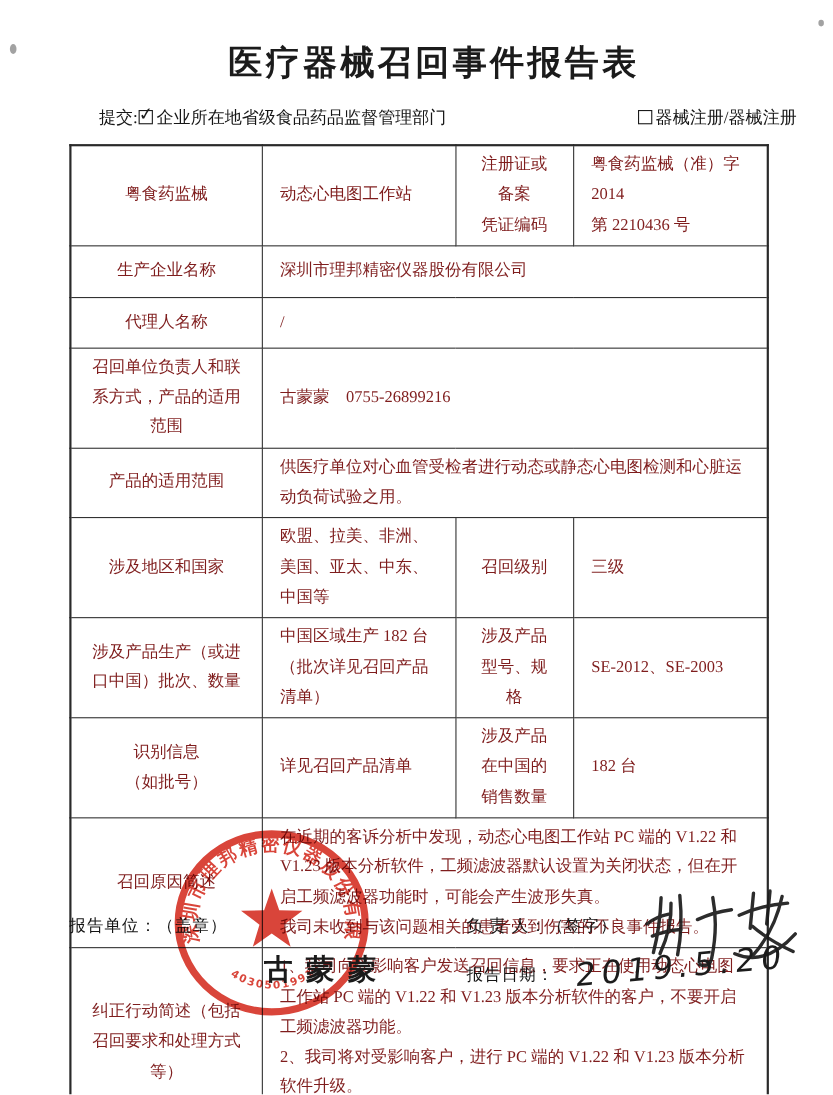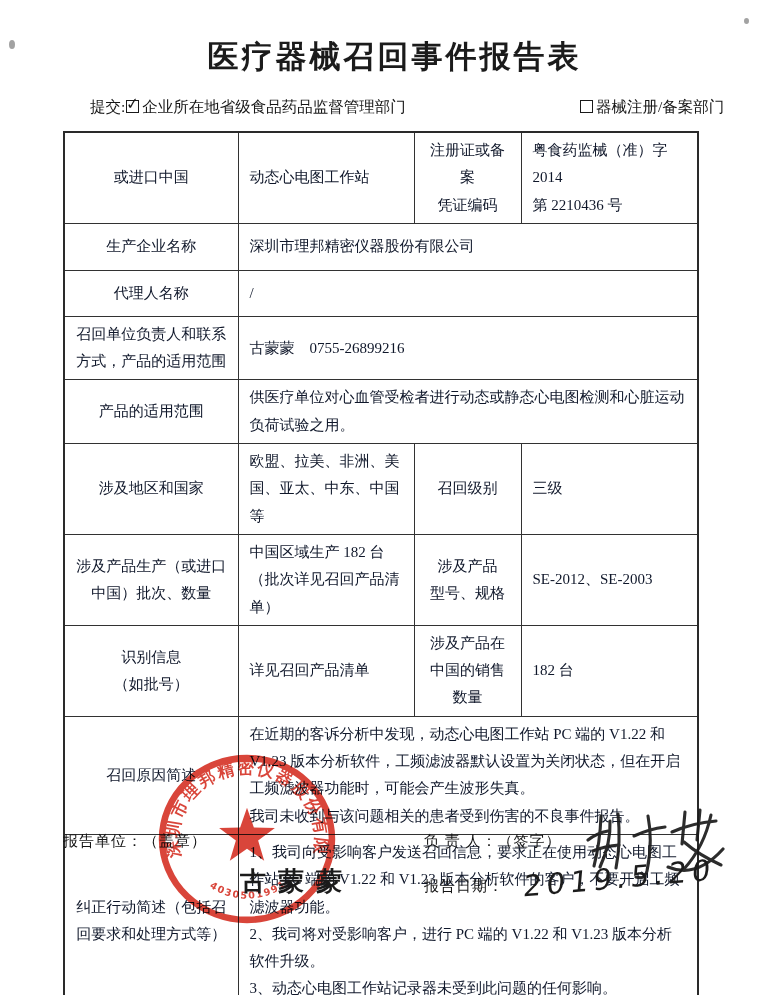"器械注册/备案部门" span { text: /备案部门 -> /器械注册 }
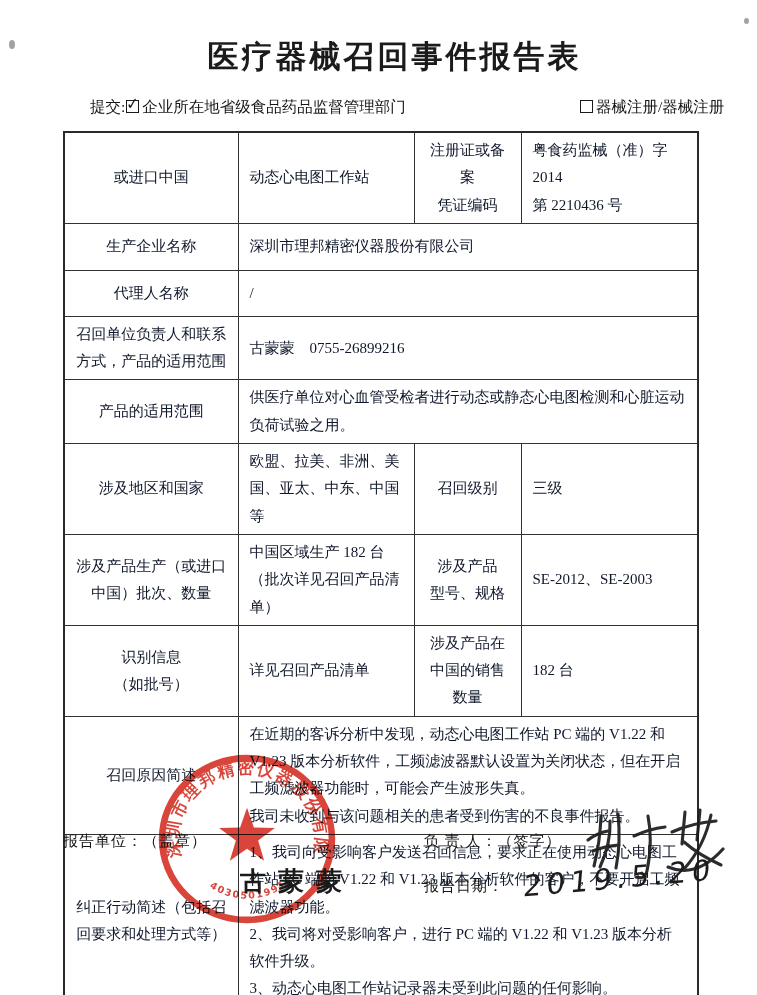"注册证或备案" table.form td { color: #0f172a -> #7f1d1d; padding: 4px 11px -> 4px 16px }
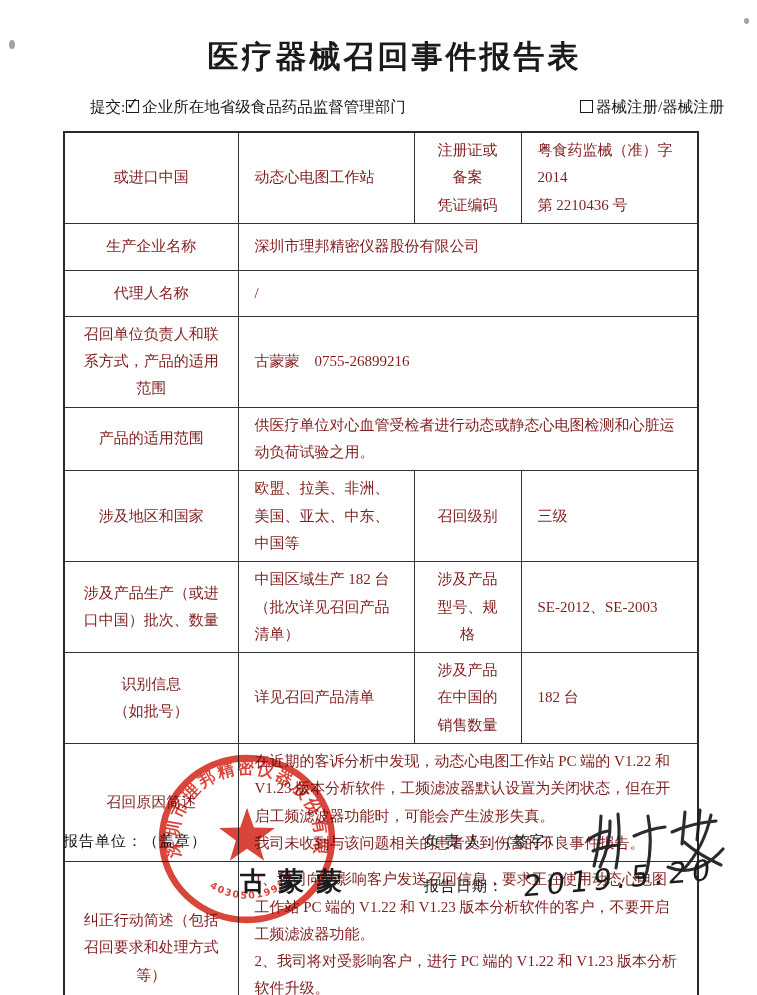"或进口中国" td.lbl { text: 或进口中国 -> 粤食药监械 }
